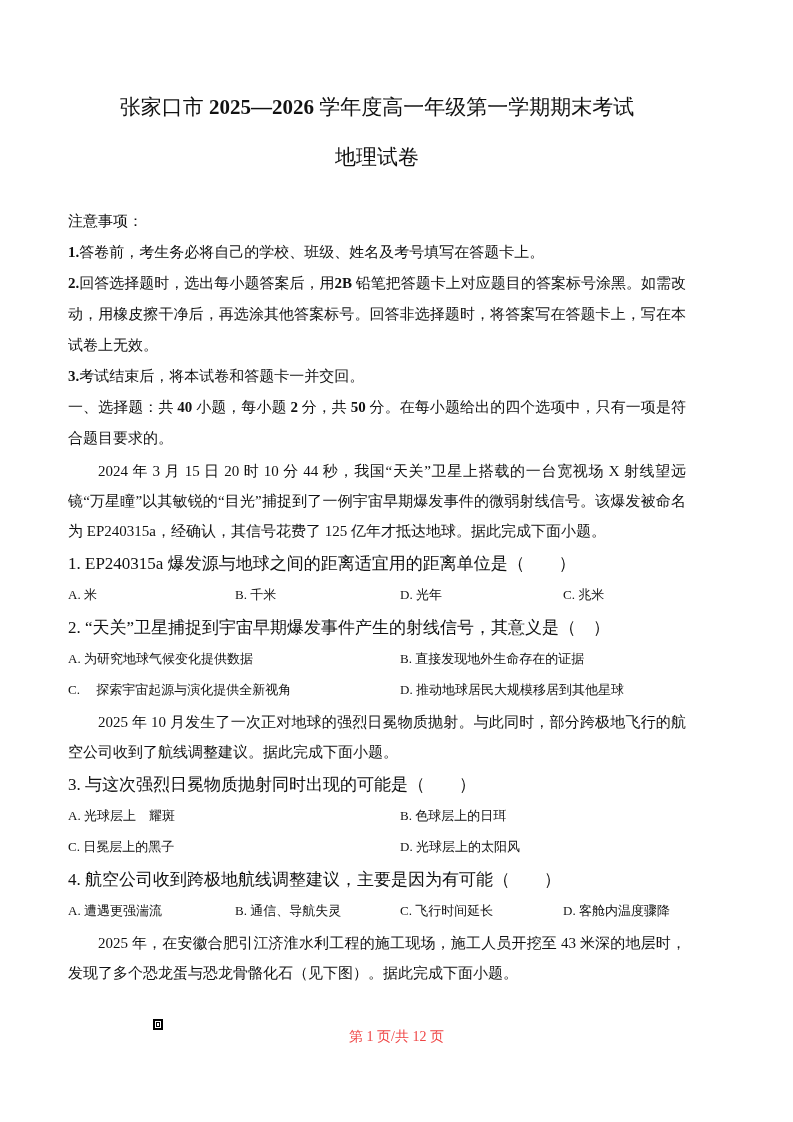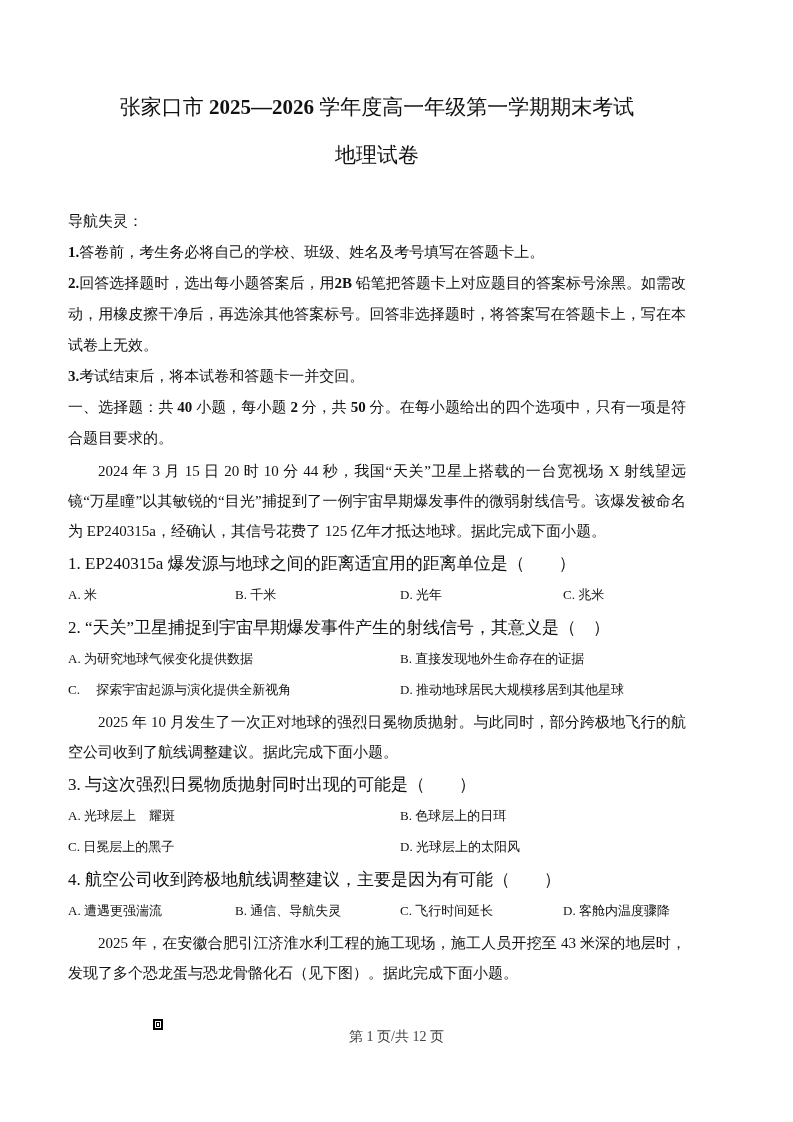"地理试卷" h2.subtitle { font-family: Liberation Mono, monospace -> none }
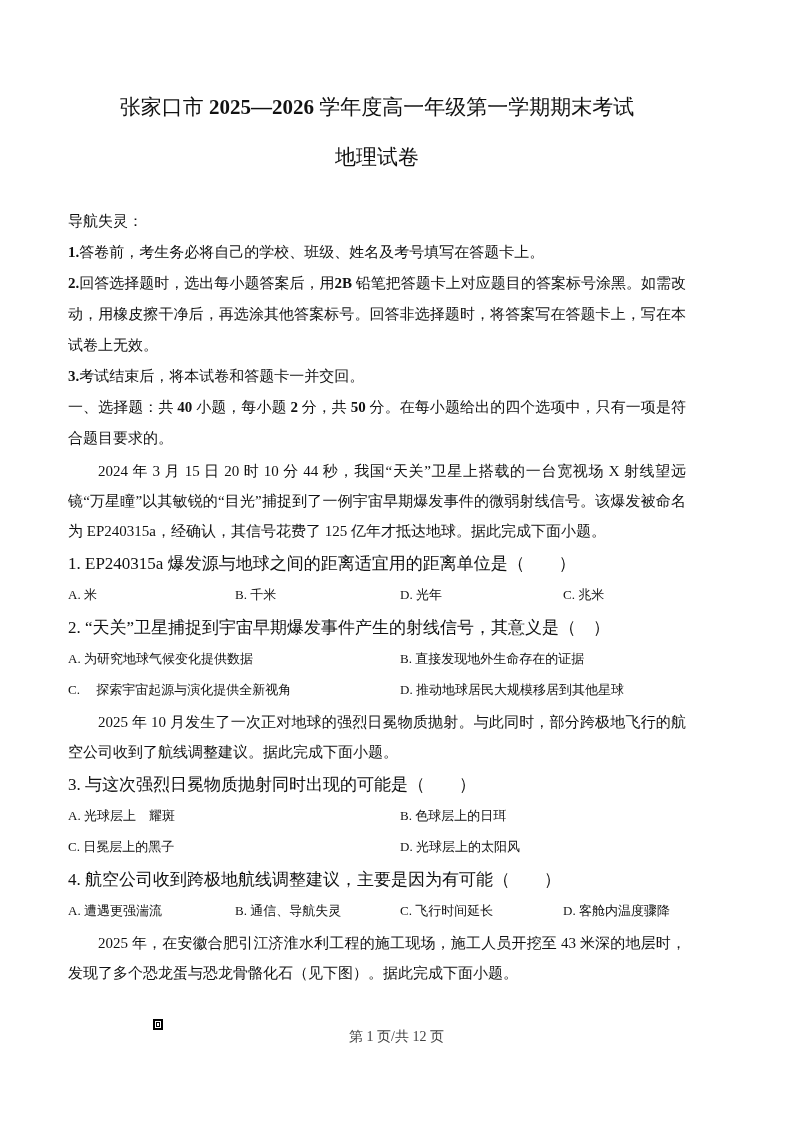"导航失灵：" p.notice-head { text: 导航失灵 -> 注意事项 }
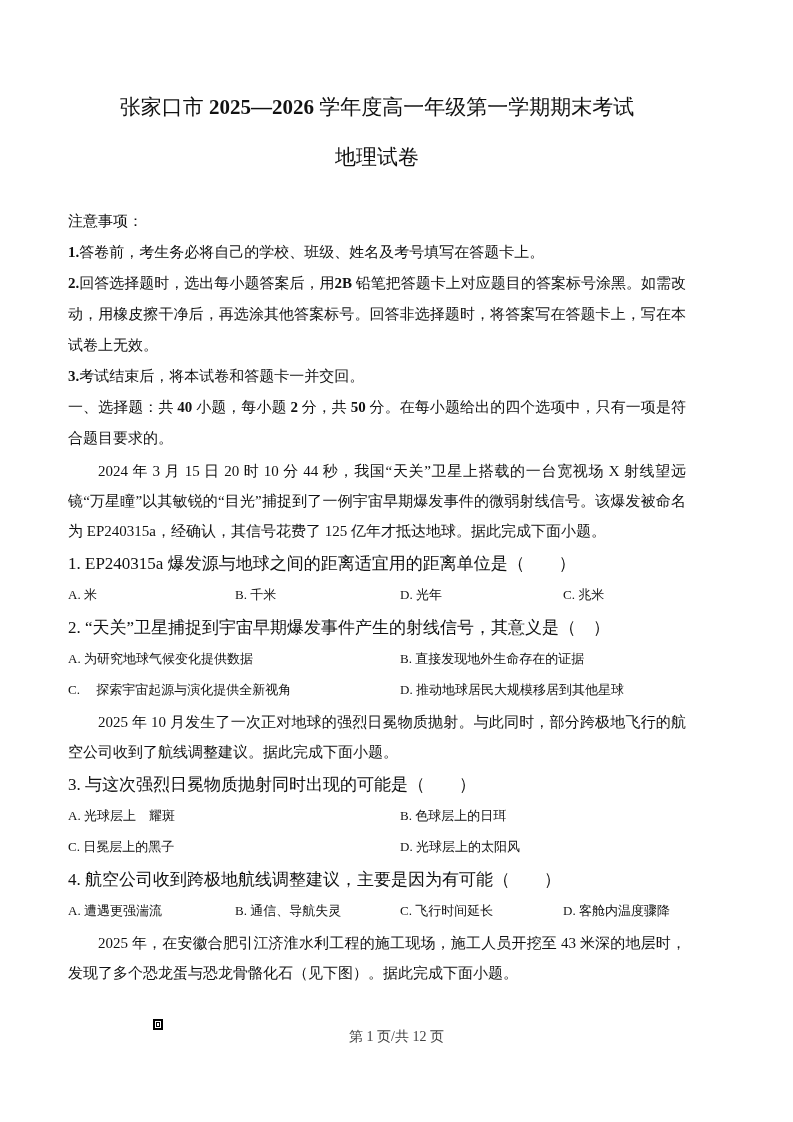"第 1 页/共 12 页" .footer { color: #404040 -> #ef4444 }
